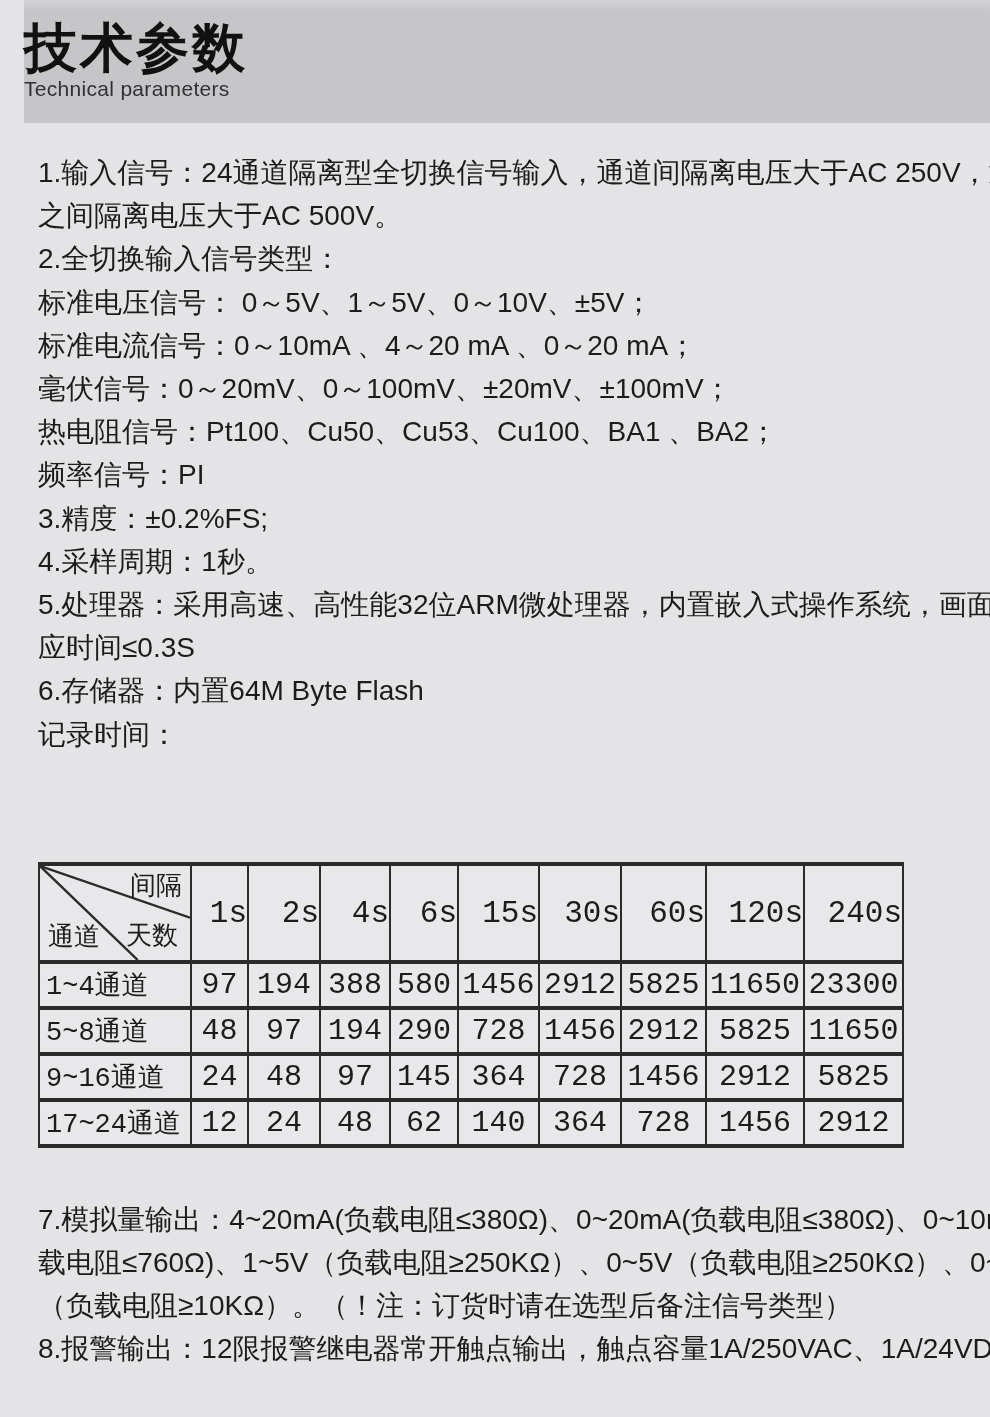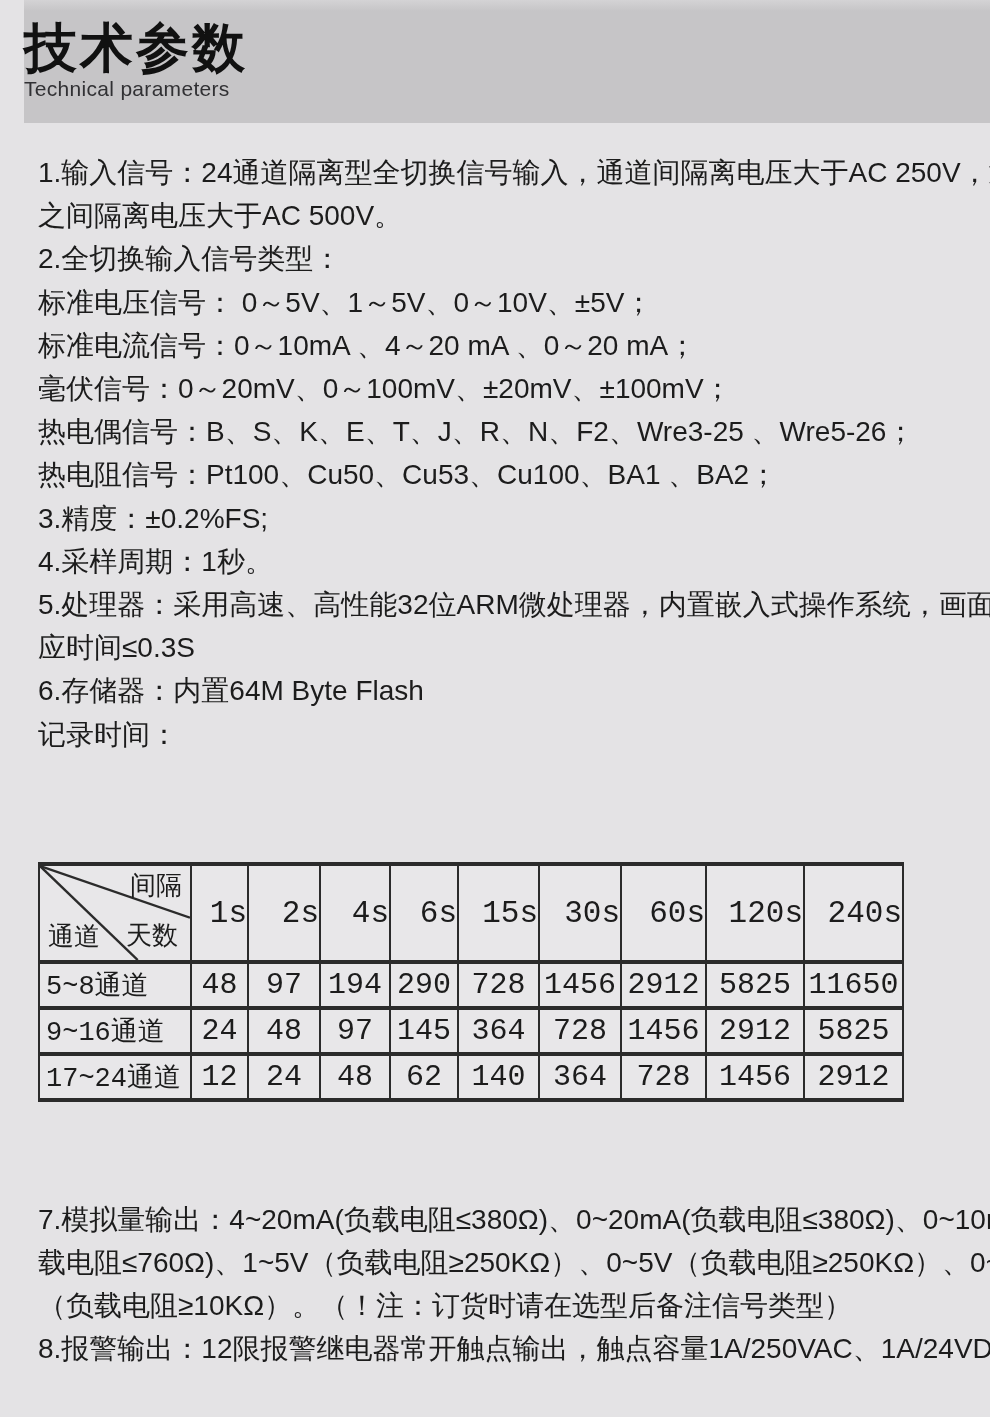"热电偶信号：B、S、K、E、T、J、R、N、F2、Wre3-25" div { html: <div>热电偶信号：B、S、K、E、T、J、R、N、F2、Wre3-25 、Wre5-26；</div> -> none }
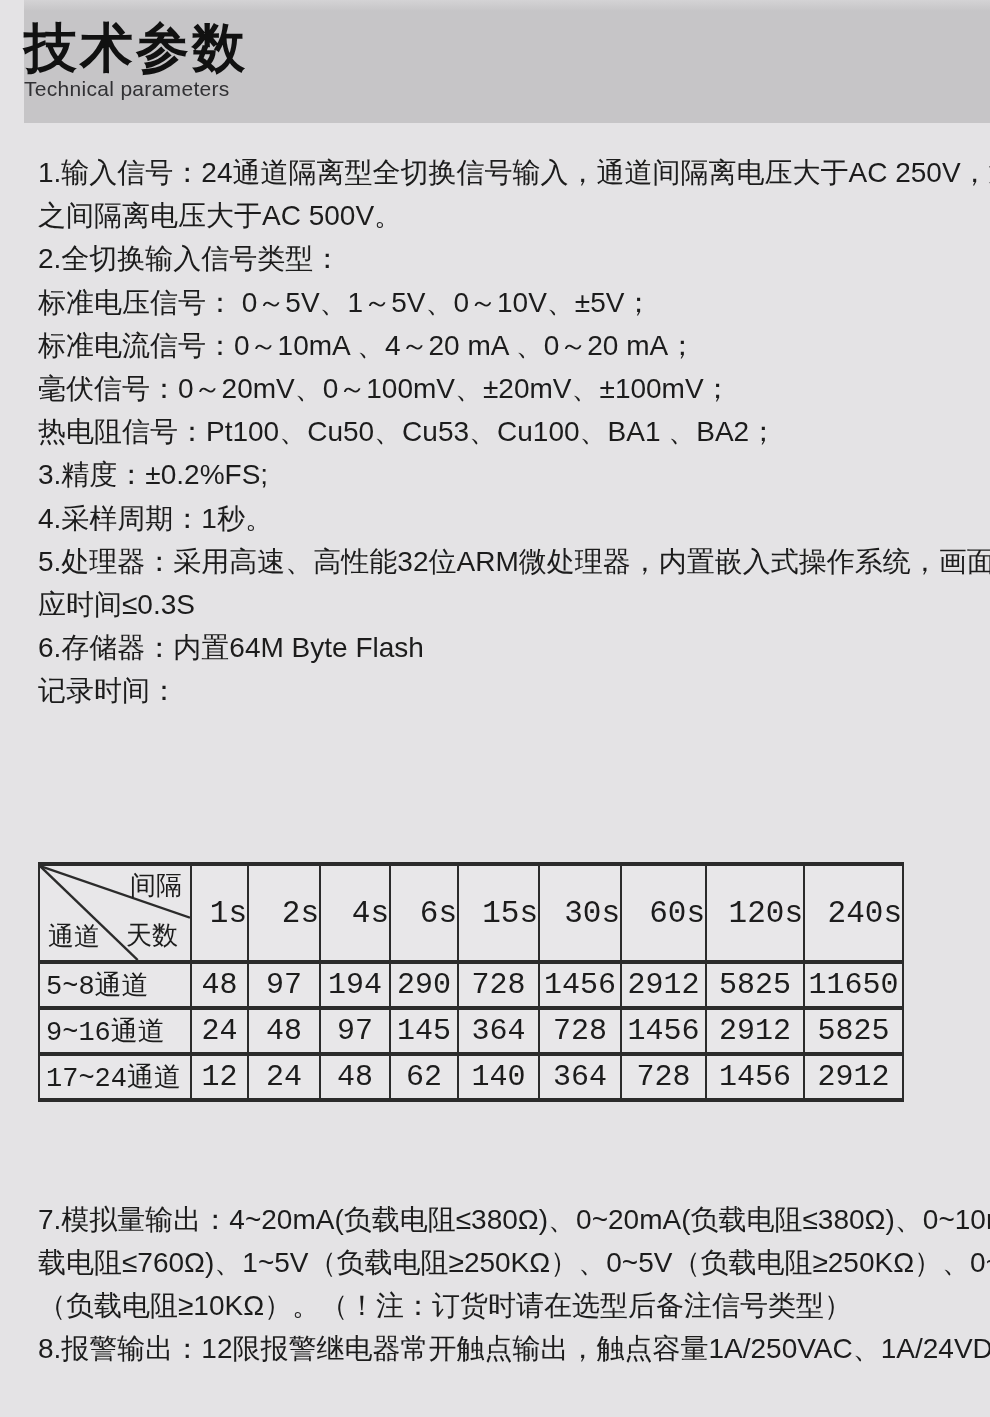"频率信号：PI" div { html: none -> <div>频率信号：PI</div> }
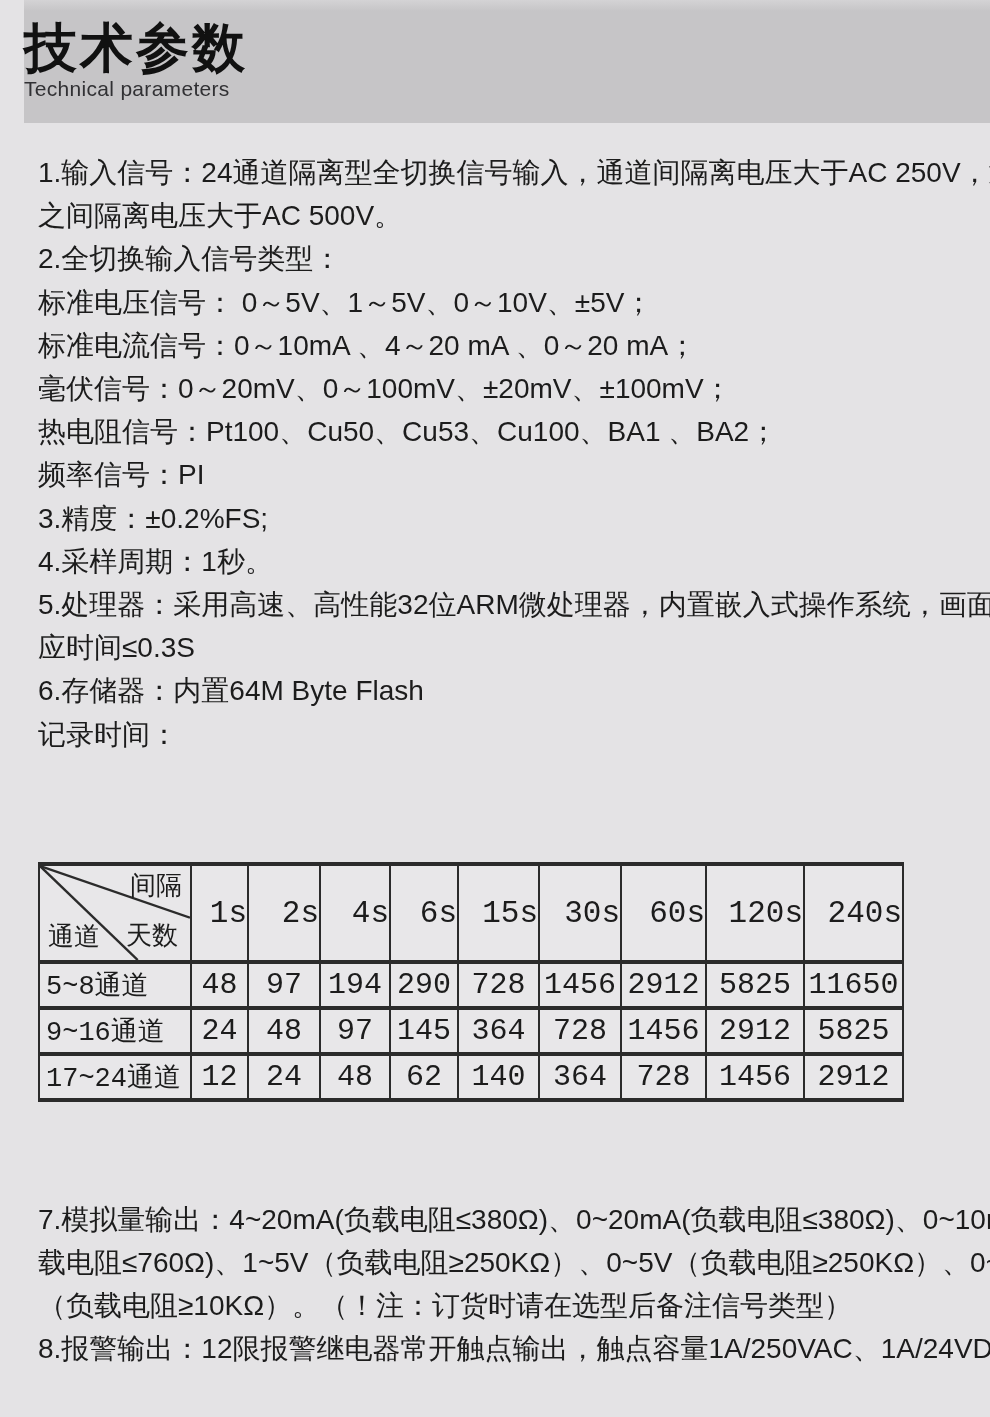"1~4通道" tr { html: none -> <tr> <th>1~4通道</th> <td>97</td> <td>194</td> <td>388</td> <td>580</td> <td>1456</td> <td>2912</td> <td>5825</td> <td>11650</td> <td>23300</td> </tr> }
